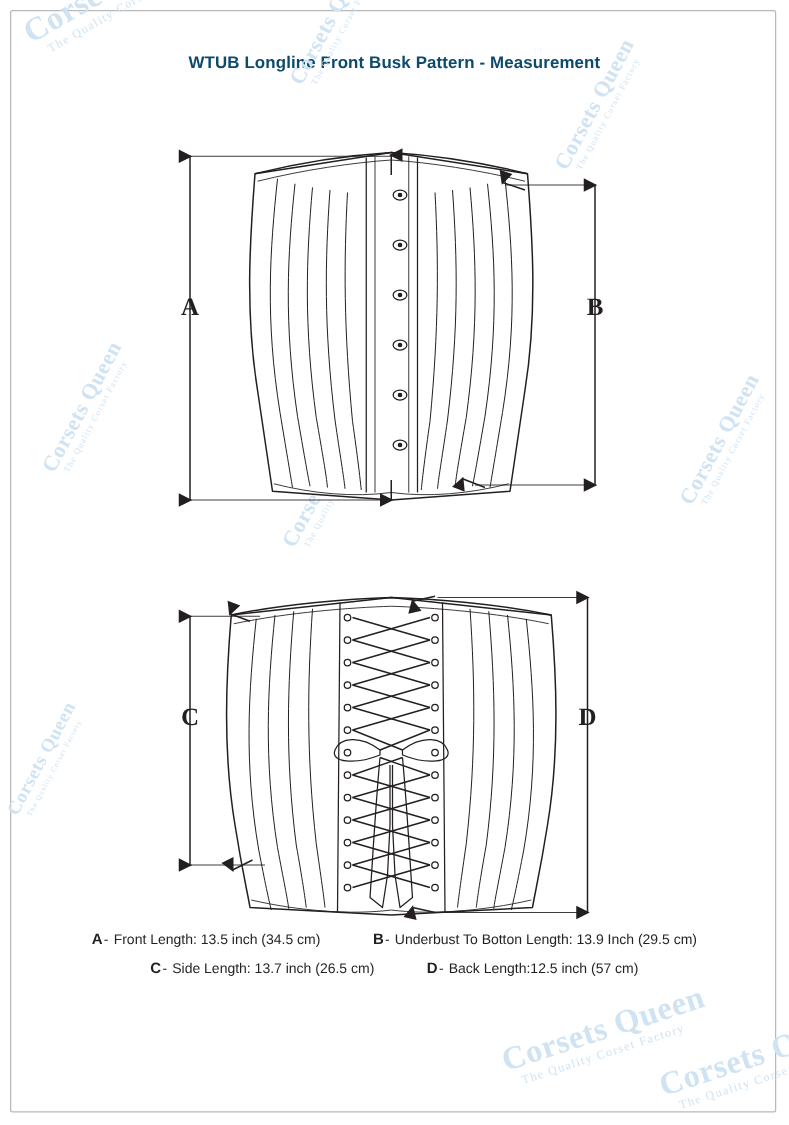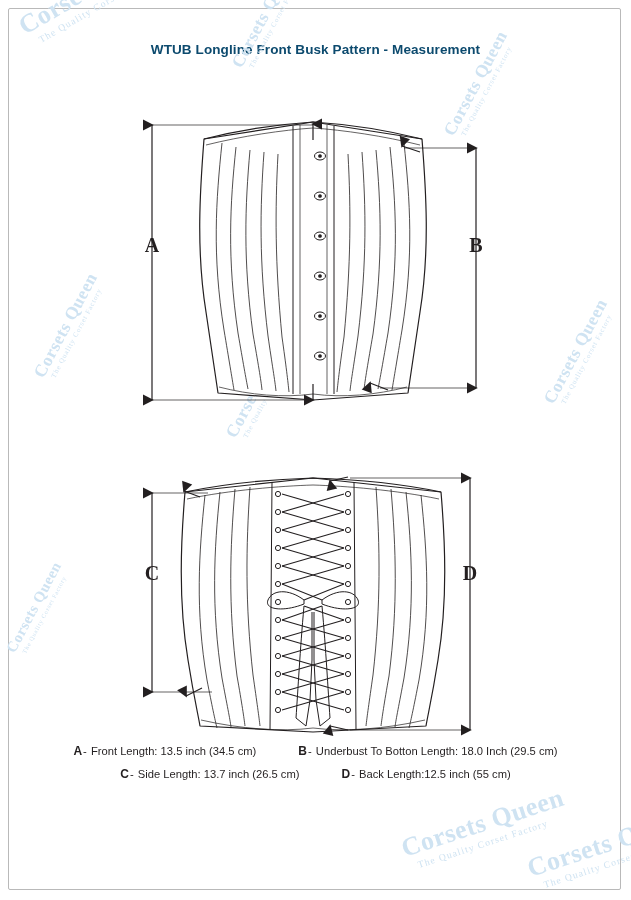"Underbust To Botton Length: 18.0" span { text: 18.0 -> 13.9 }
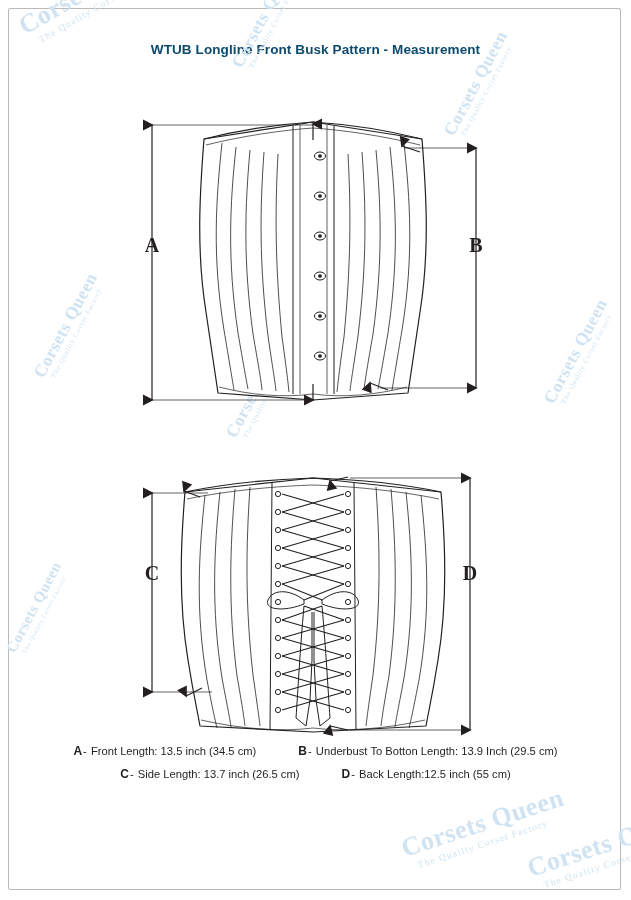"Back Length:12.5 inch (55 cm)" span { text: 55 -> 57 }
